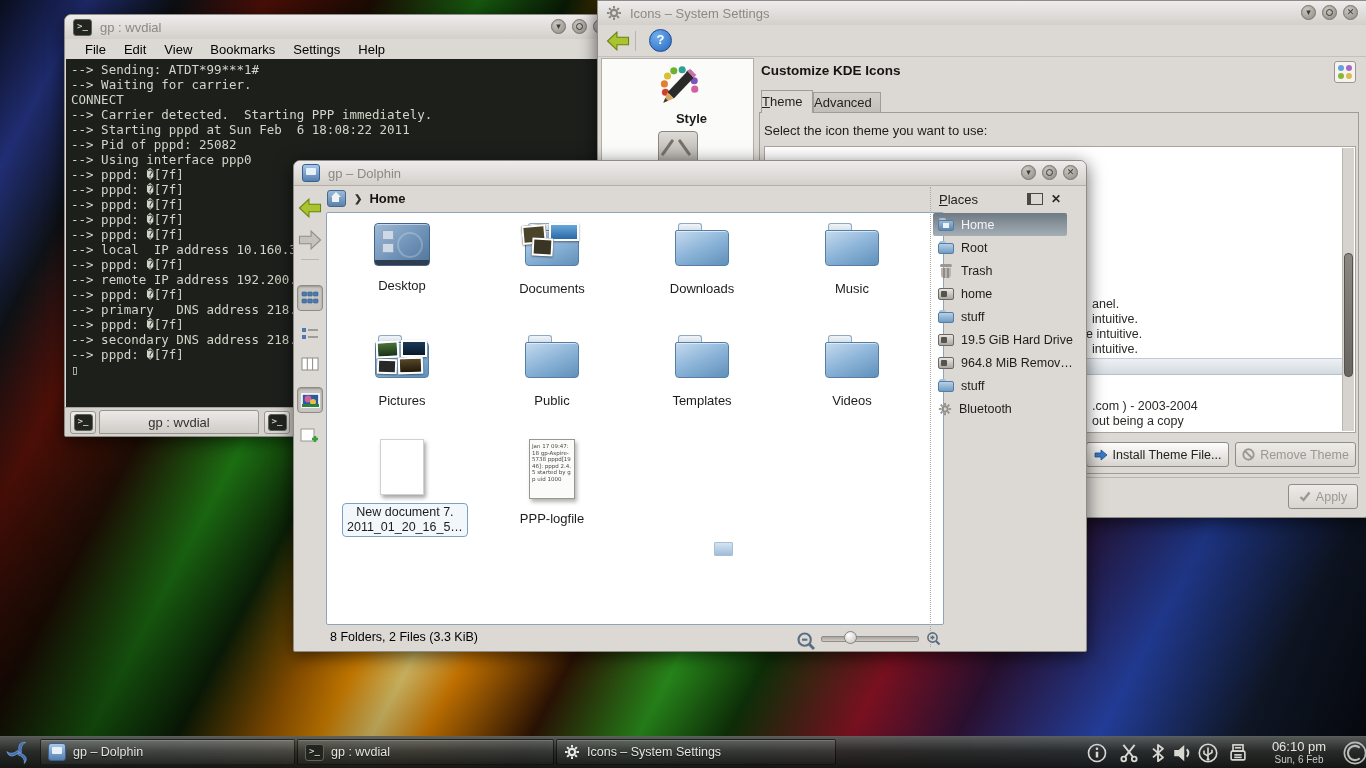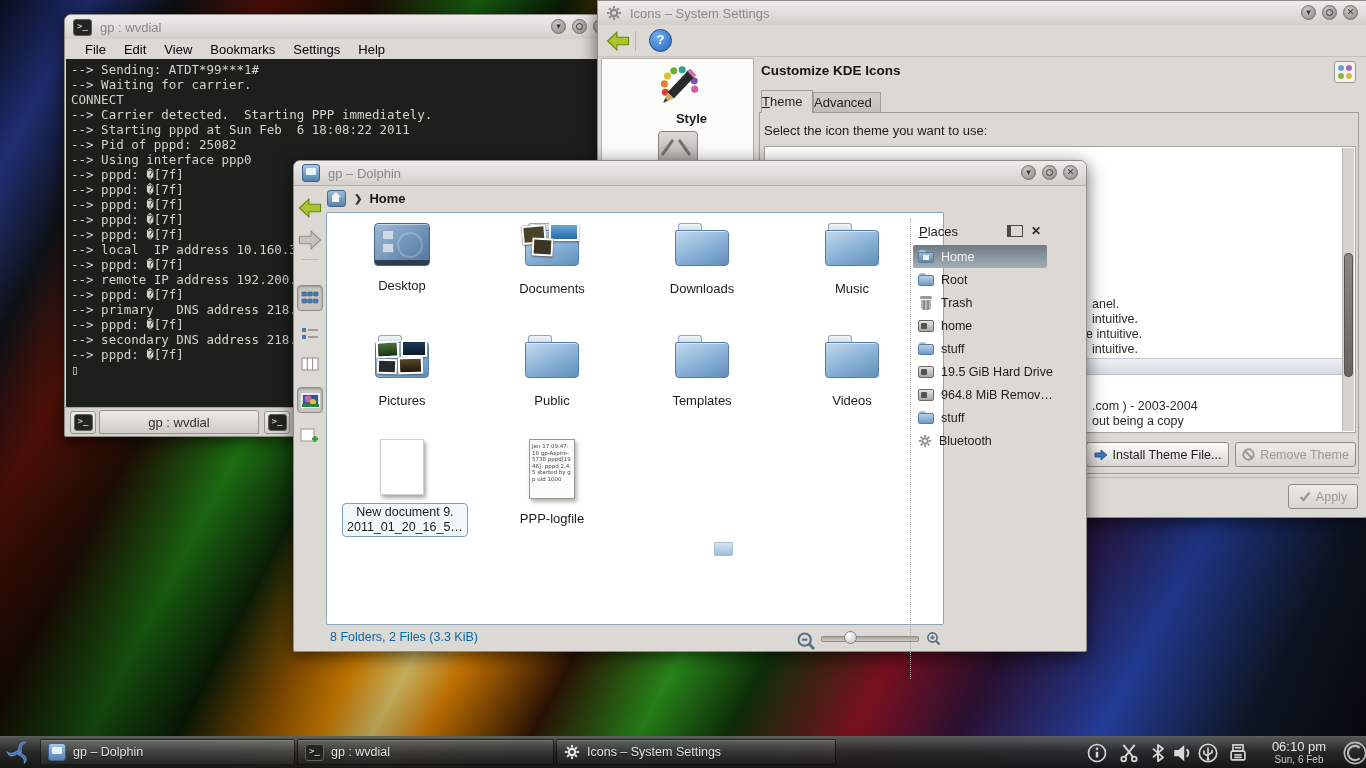"Places" .places { left: 616px -> 636px; margin-top: 32px -> none }
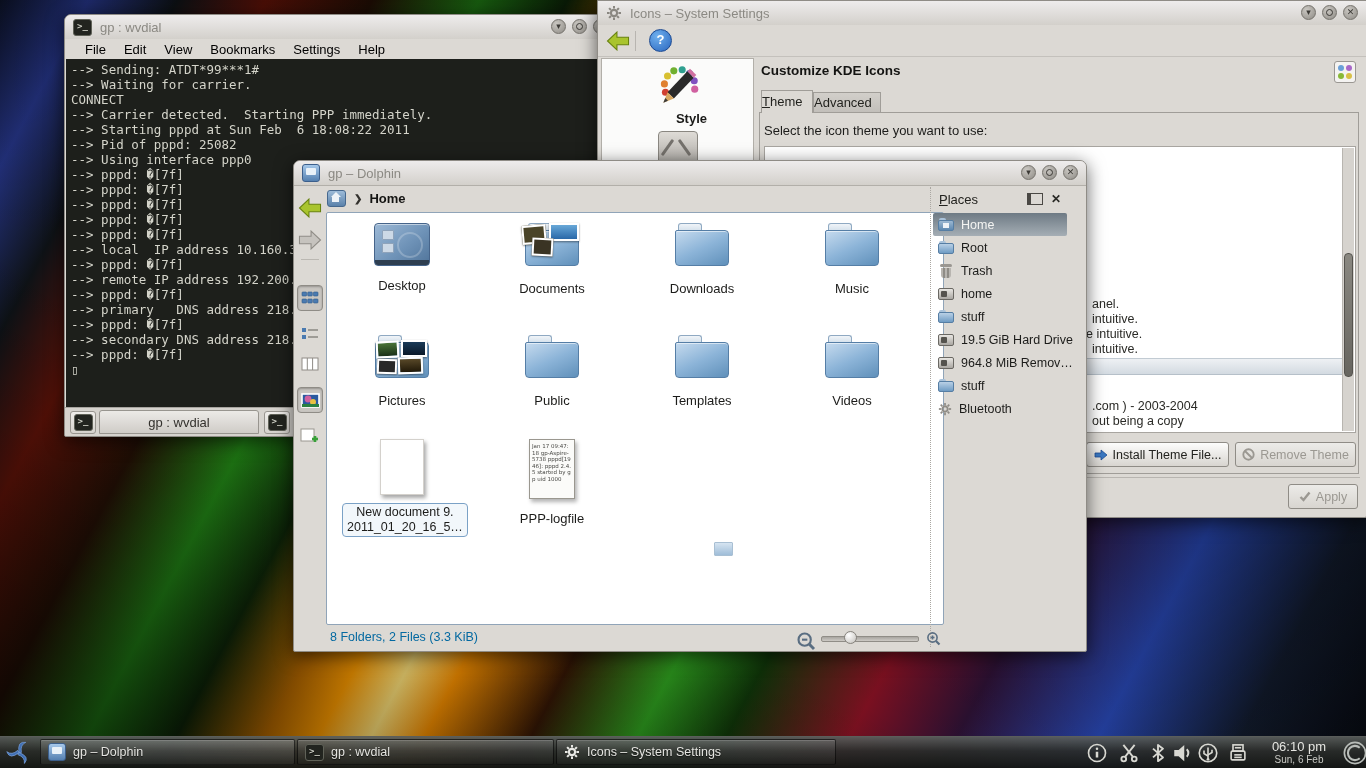"New document 9." div { text: 9 -> 7 }
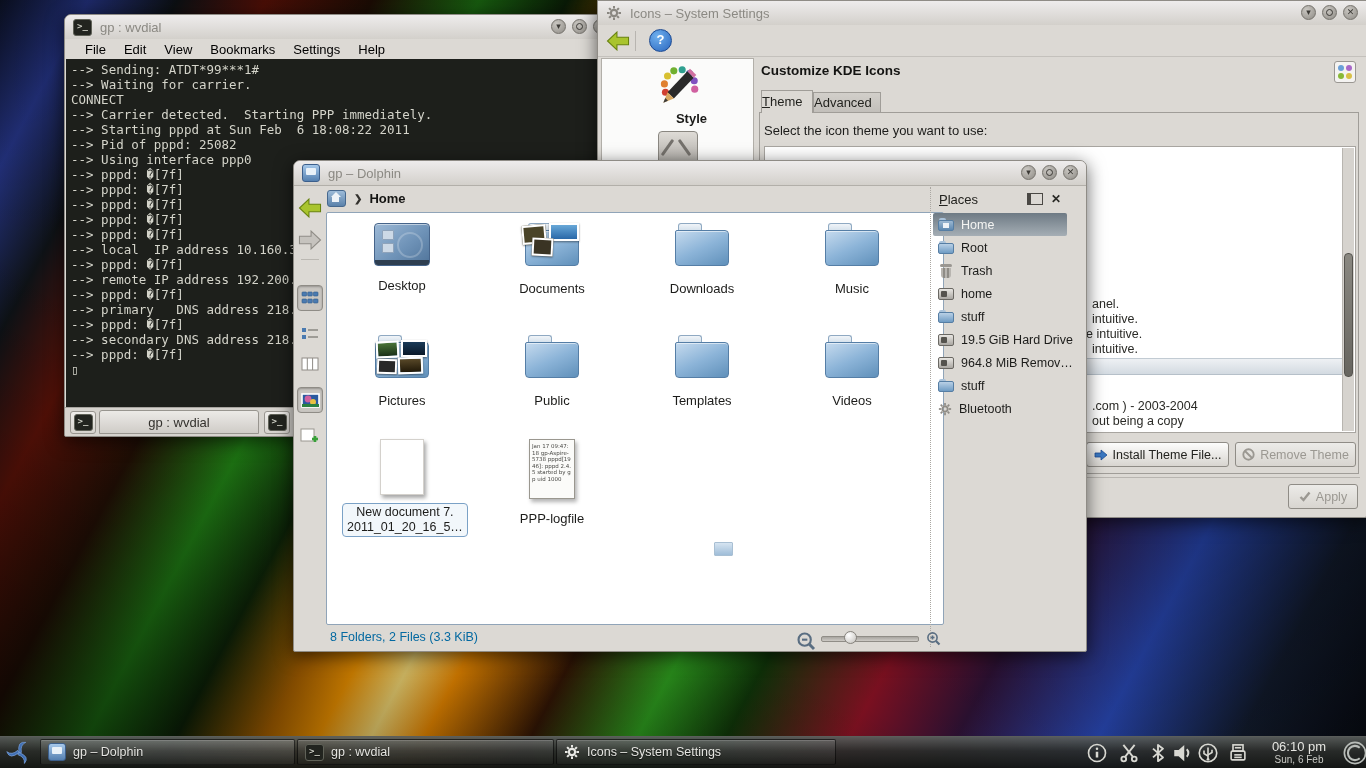"8 Folders, 2 Files (3.3" .status-text { color: #0369a1 -> #000000 }
